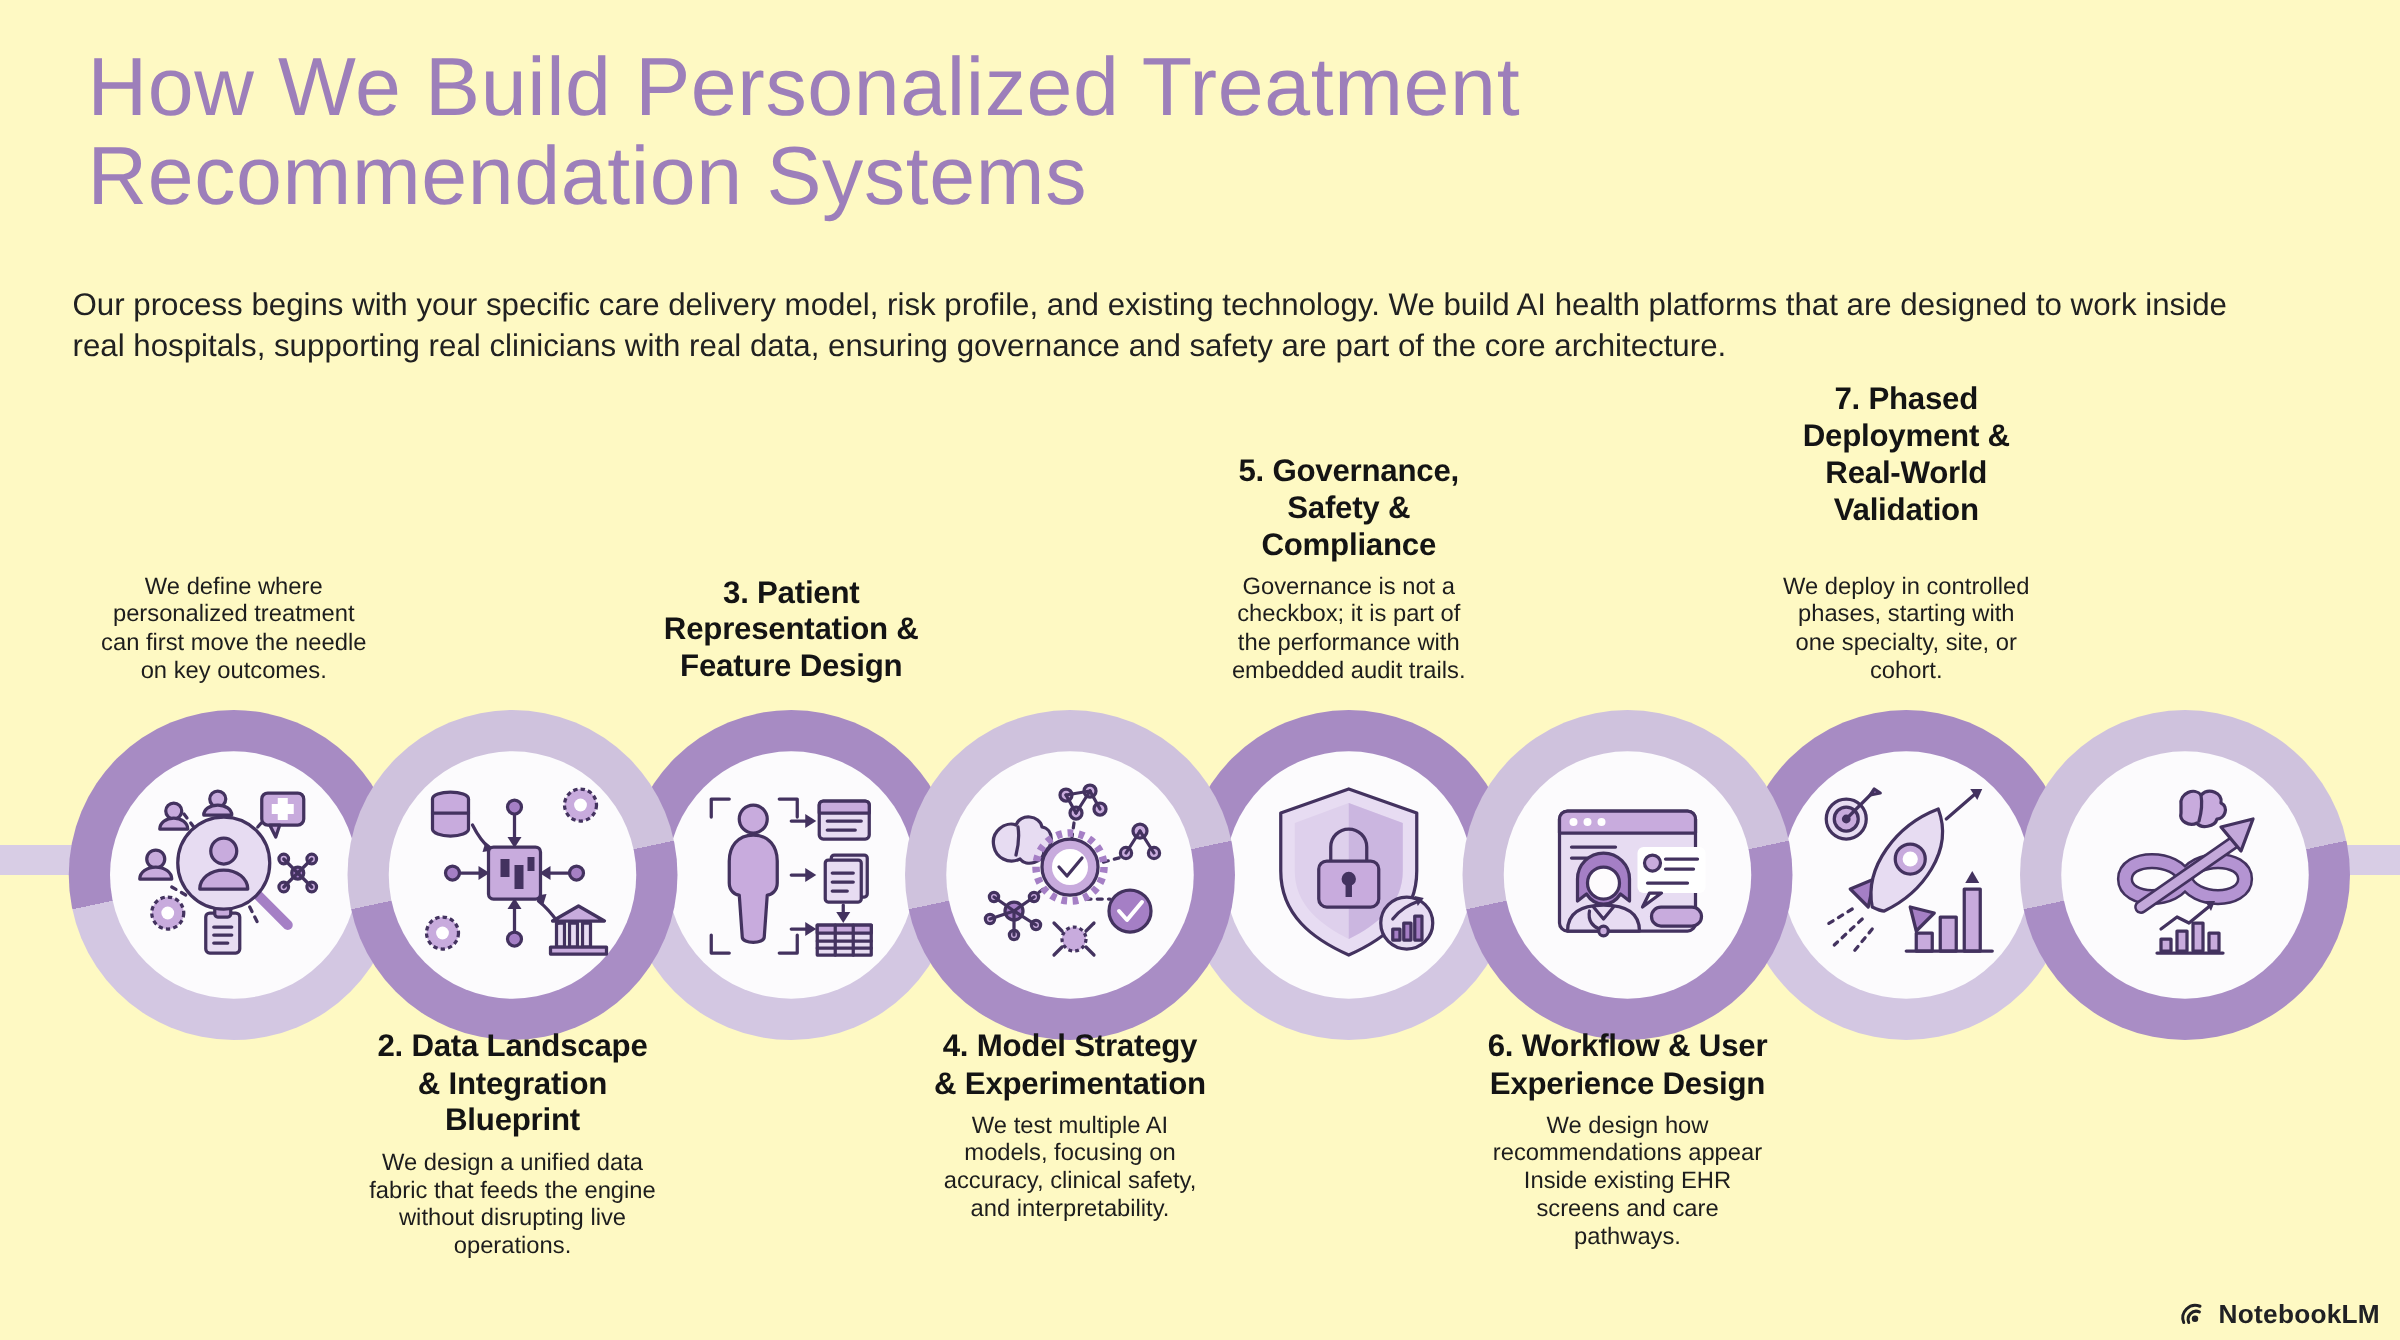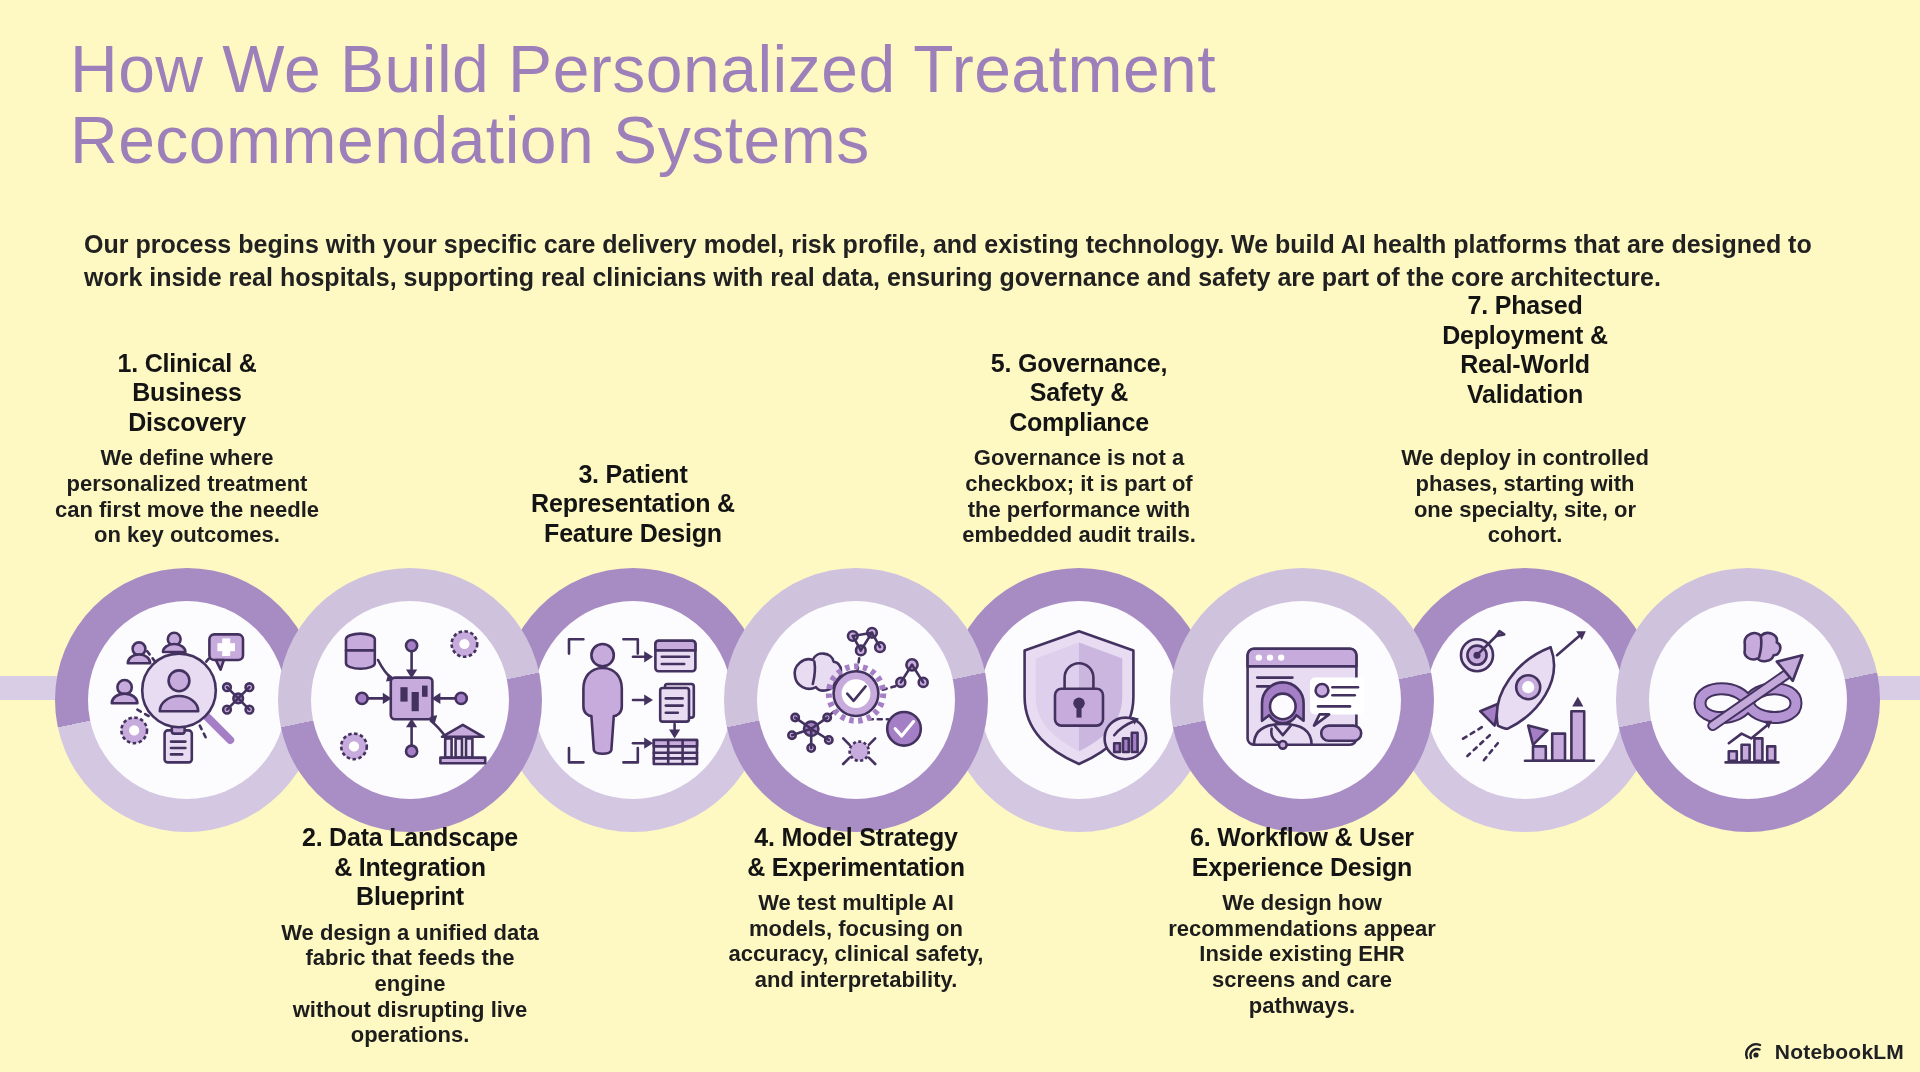"Our process begins with your" .intro { font-weight: 700 -> 400; left: 84px -> 58px }
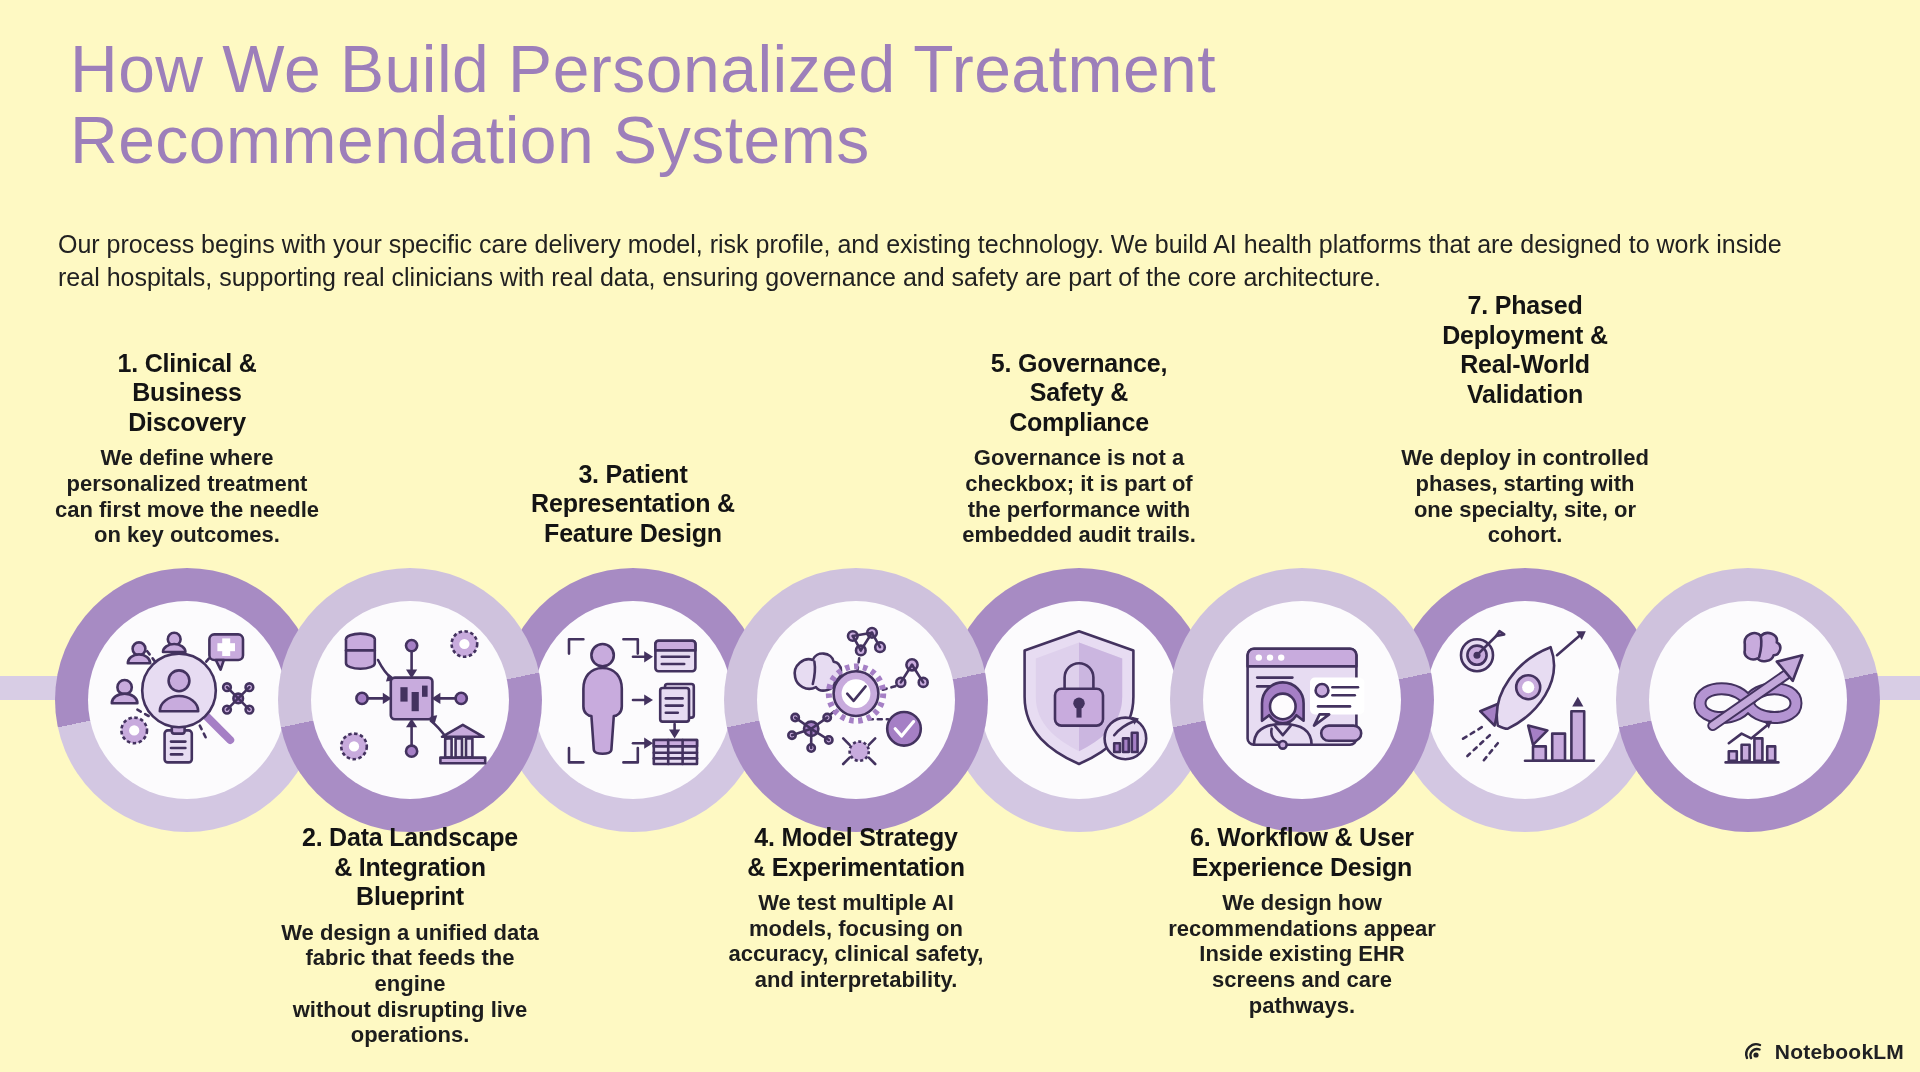"1. Clinical &" div.step-title { html: <div>1. Clinical &amp; Business Discovery</div> -> none }
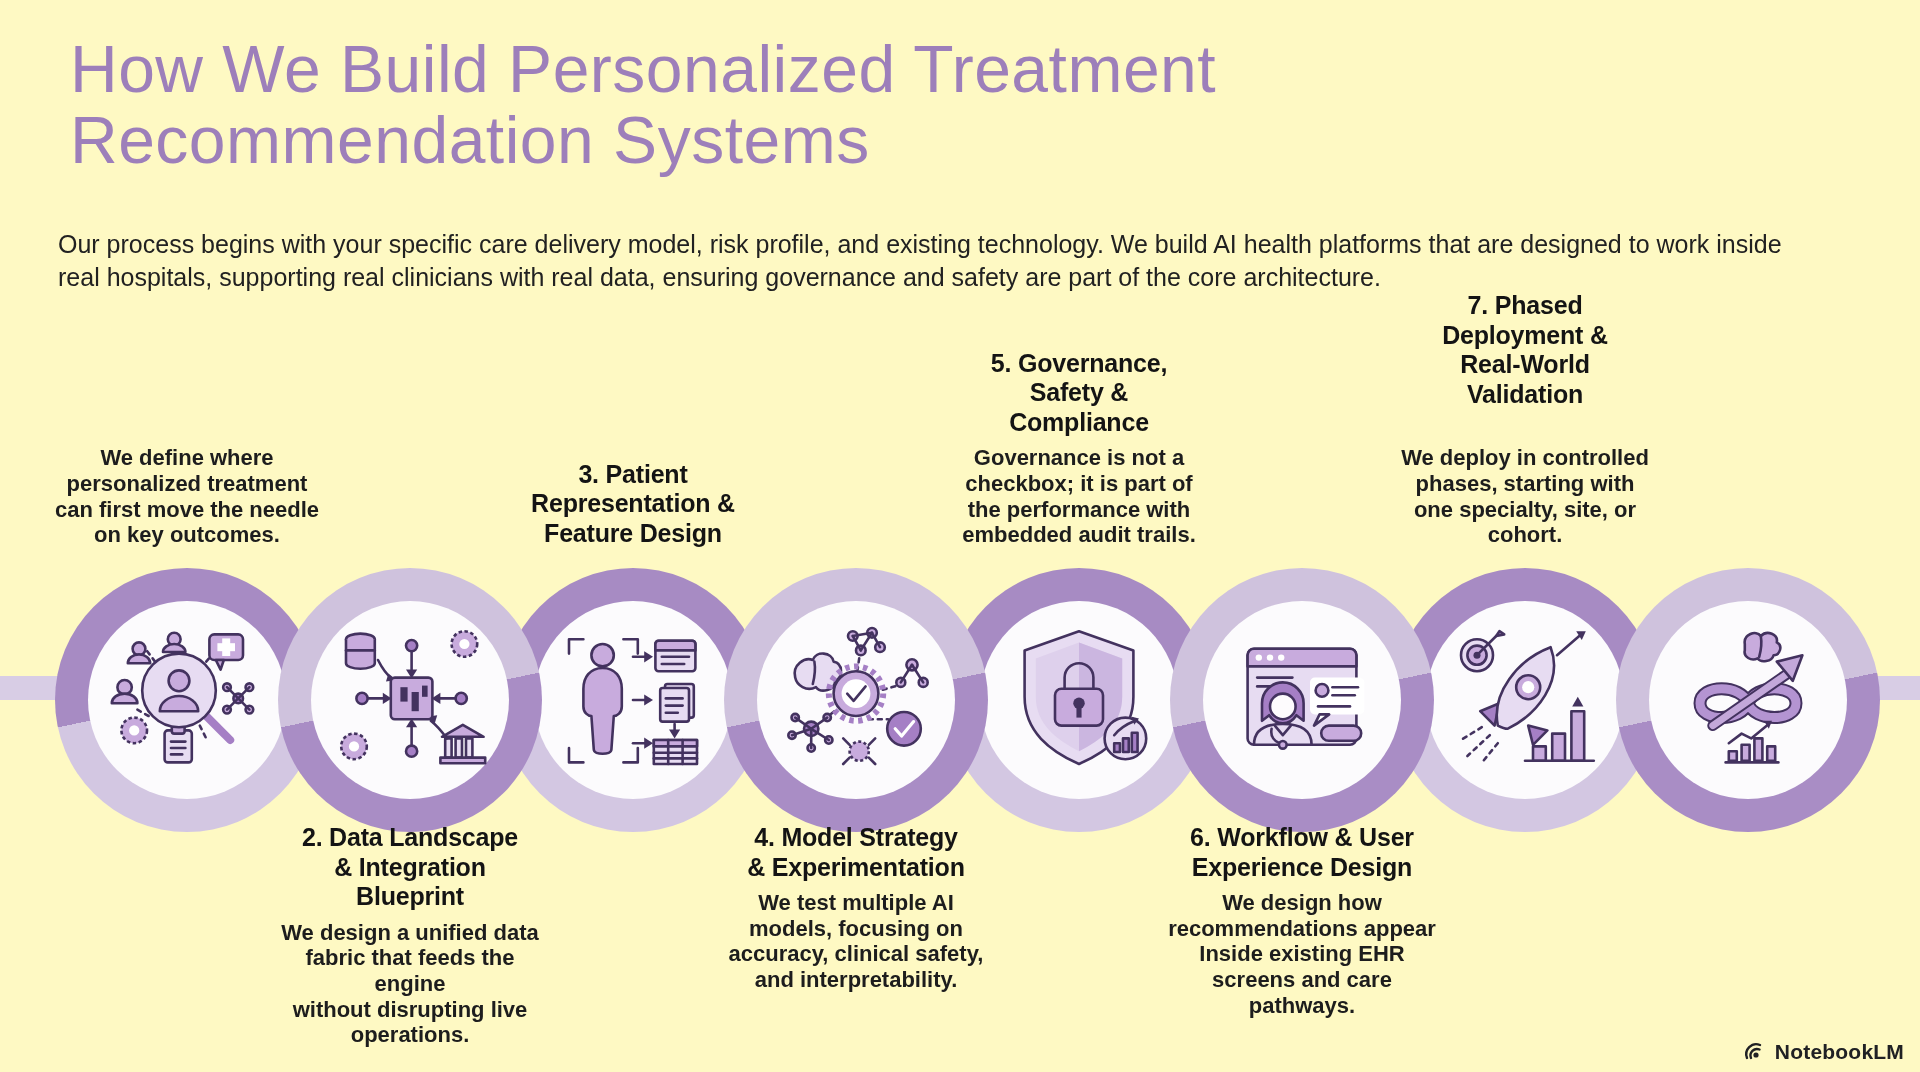"We define where" .step-desc { font-size: 22px -> 19px; font-weight: 700 -> 400 }
